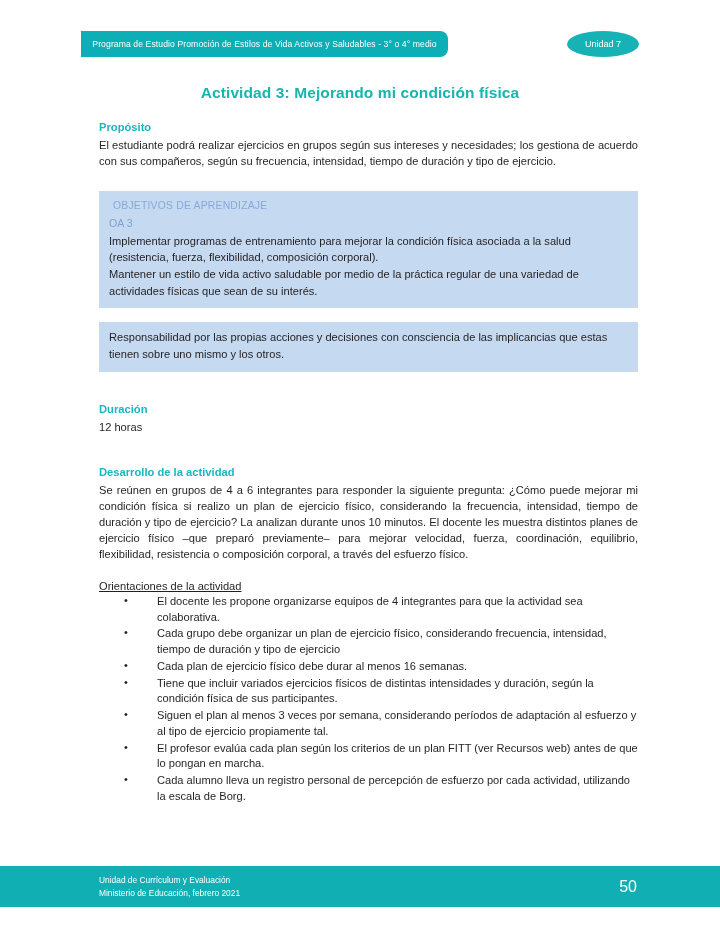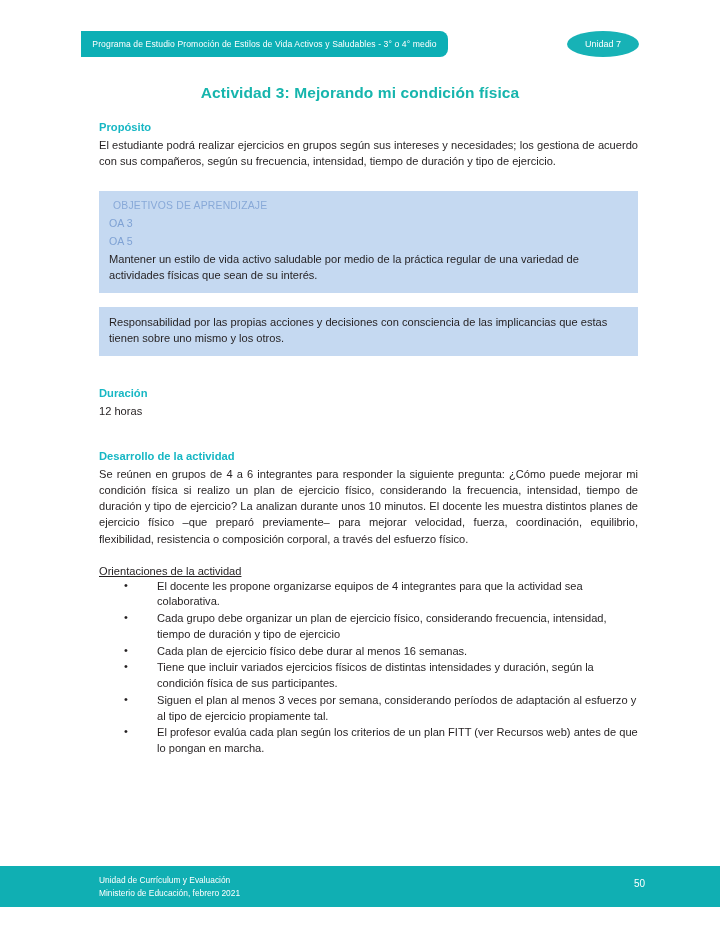"Implementar programas de entrenamiento" p.box-text { html: none -> <p>Implementar programas de entrenamiento para mejorar la condición física asociada a la salud (resistencia, fuerza, flexibilidad, composición corporal).</p> }
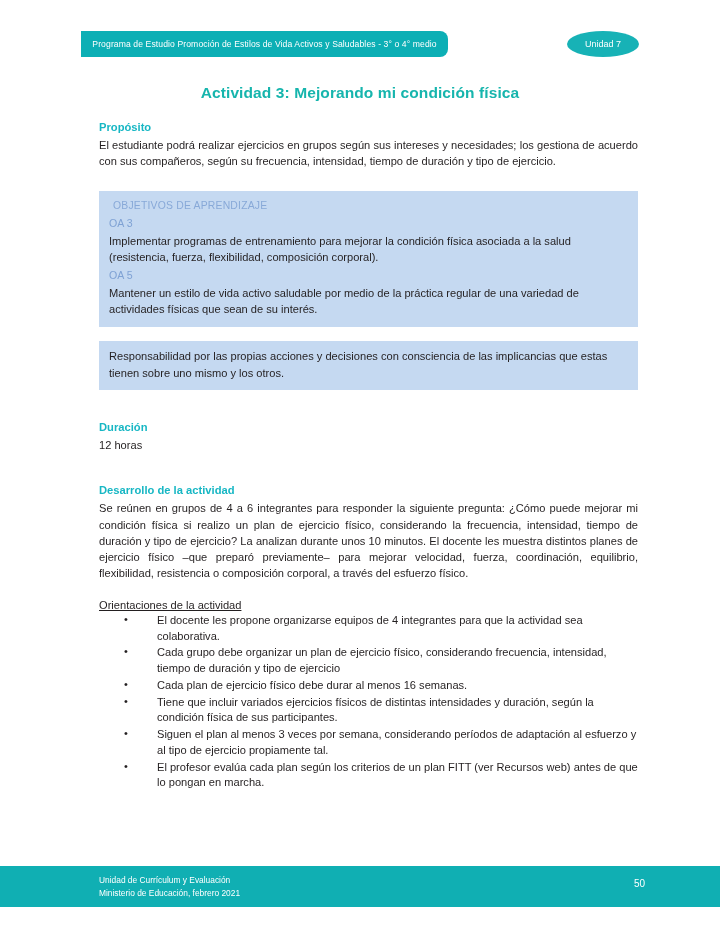"OA 5" p.box-sublabel { html: <p>OA 5</p> -> none }
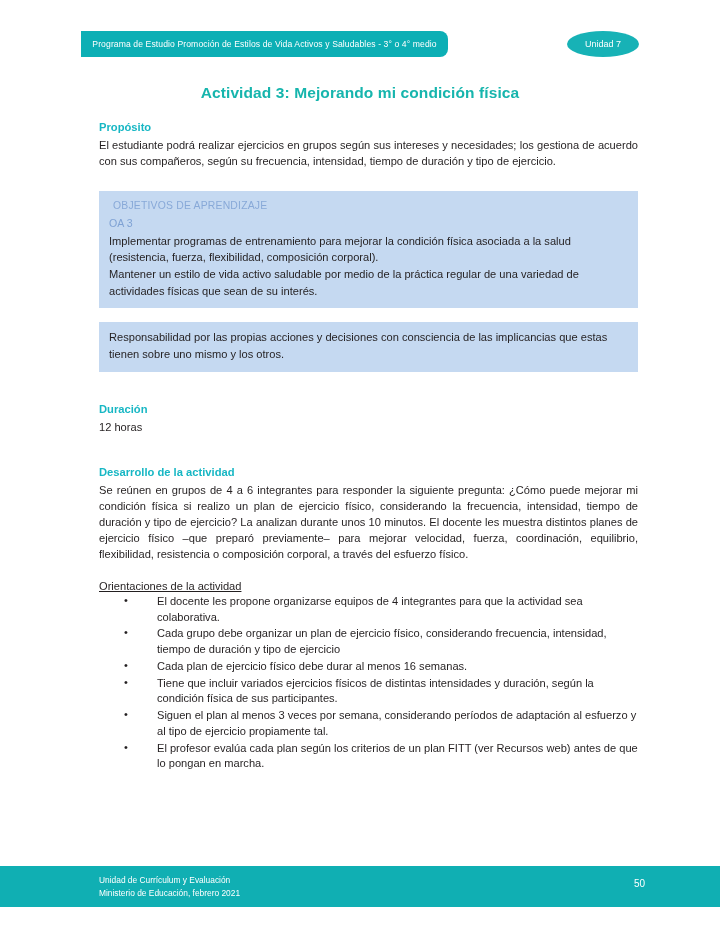"Cada alumno lleva un registro" li { html: none -> <li>Cada alumno lleva un registro personal de percepción de esfuerzo por cada actividad, utilizando la escala de Borg.</li> }
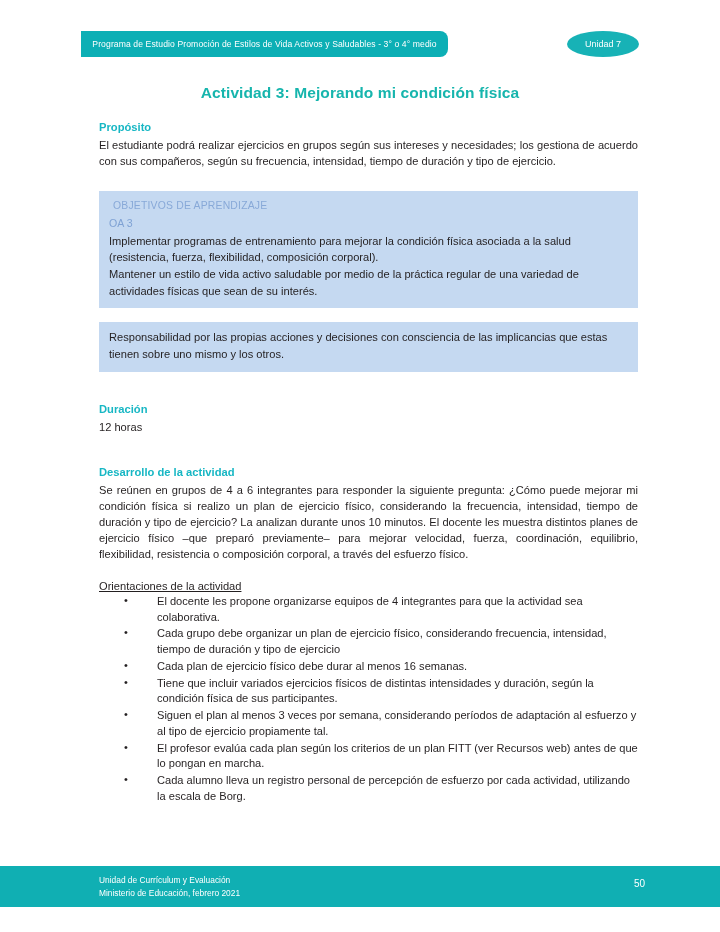"50" .footer-page { font-size: 10px -> 16px; right: 75px -> 83px }
